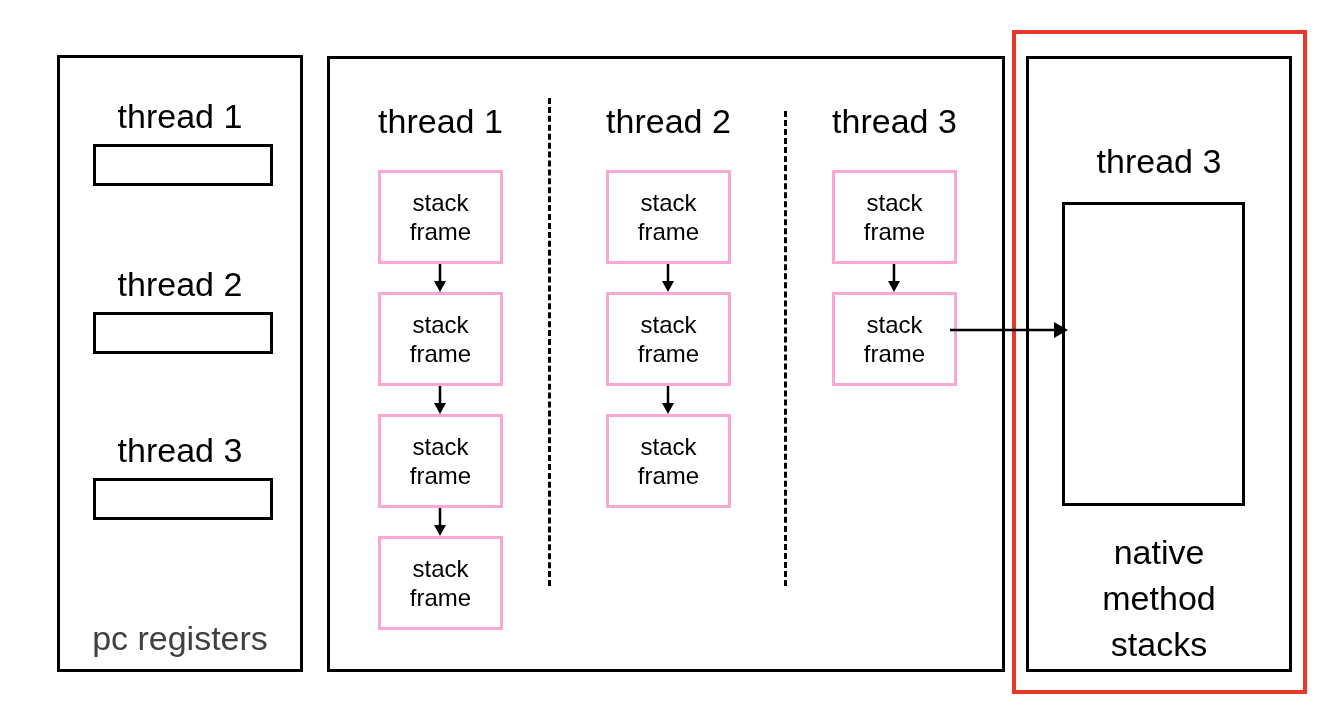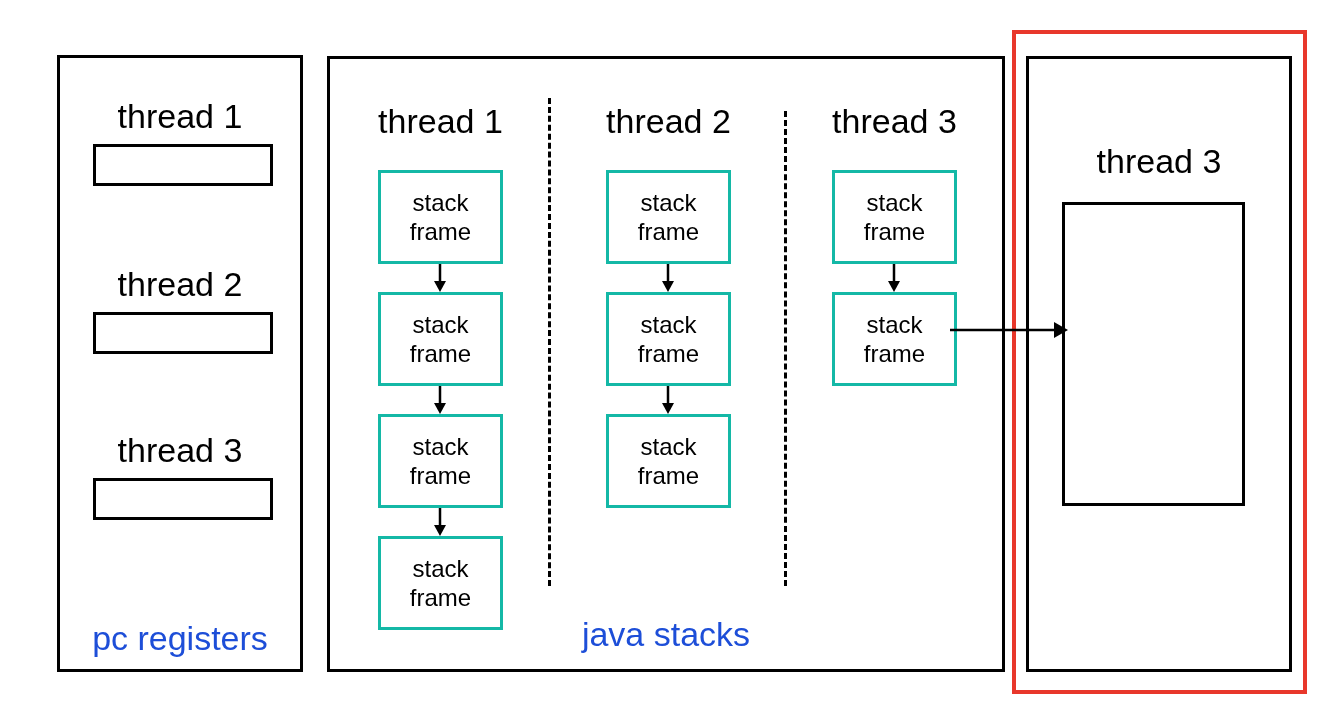"stack" .frame { border: 3px solid #14b8a6 -> 3px solid #f9a8d4 }
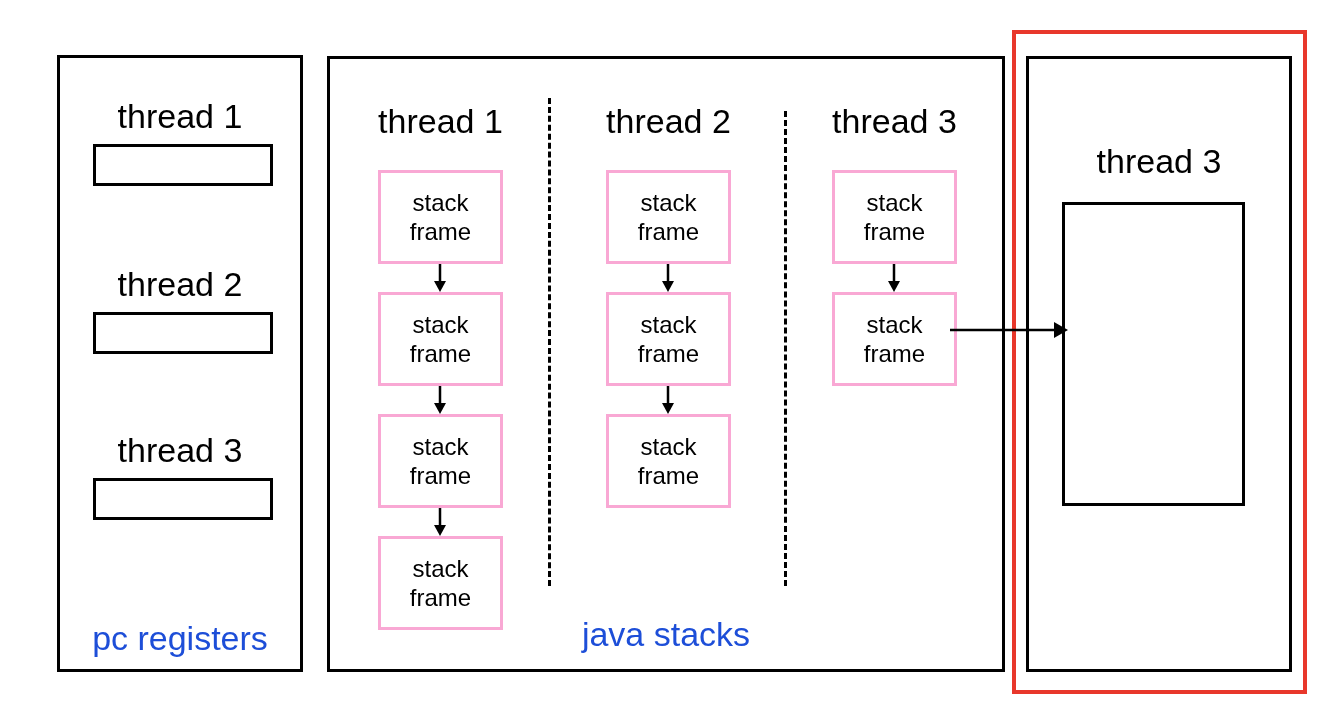"native" div { html: none -> <div>native method stacks</div> }
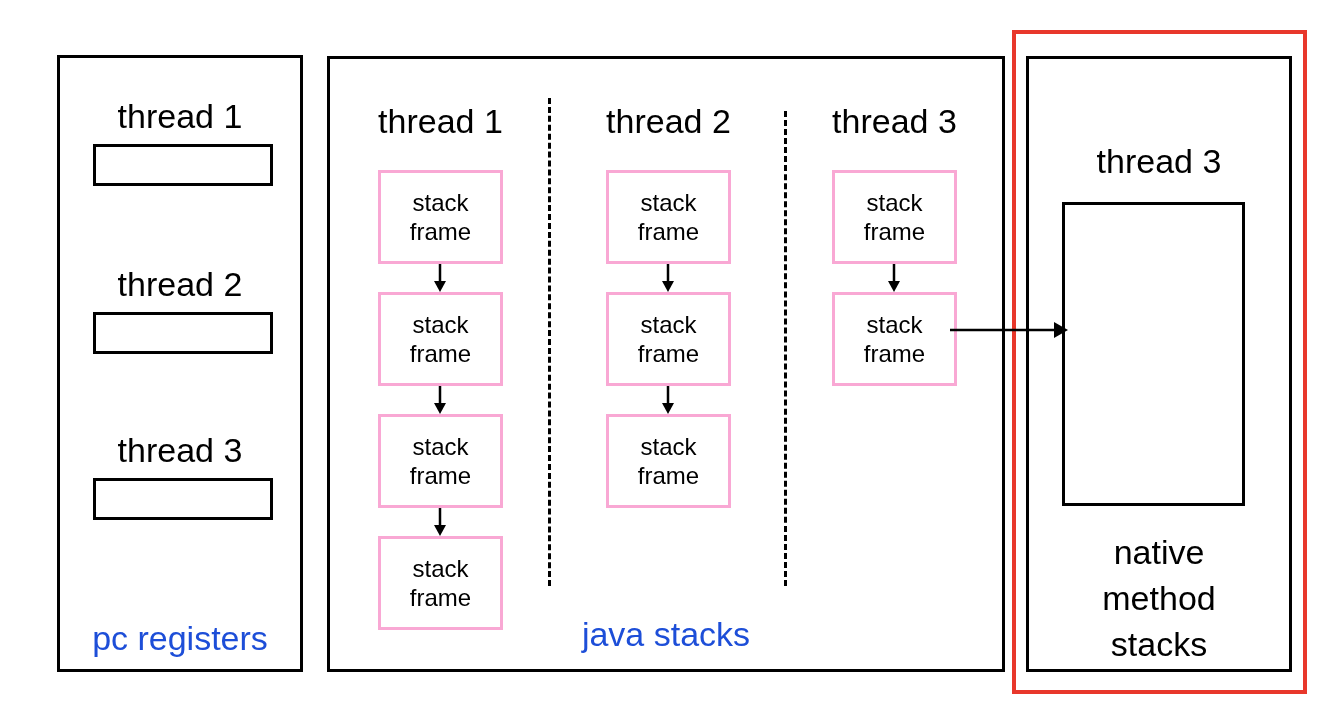"pc registers" .panel-caption { color: #1d4ed8 -> #404040 }
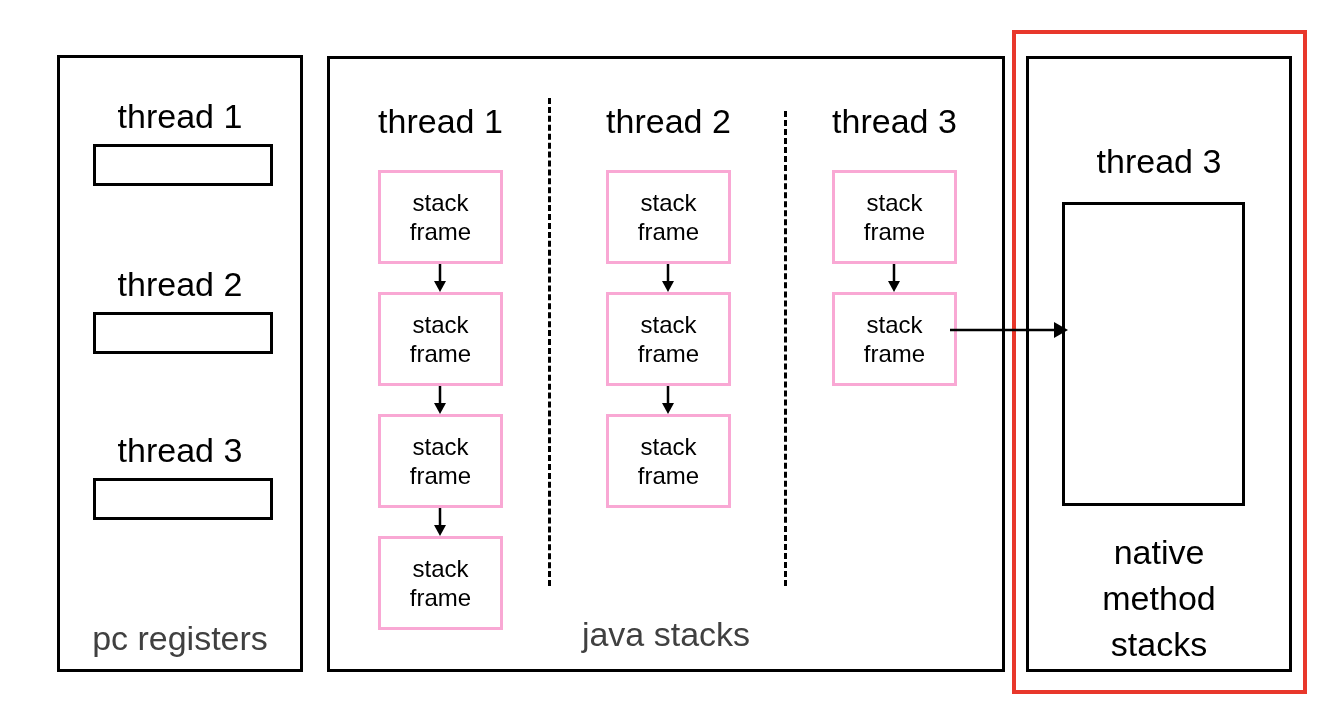"java stacks" div.panel-caption { html: <div>java stacks</div> -> none }
